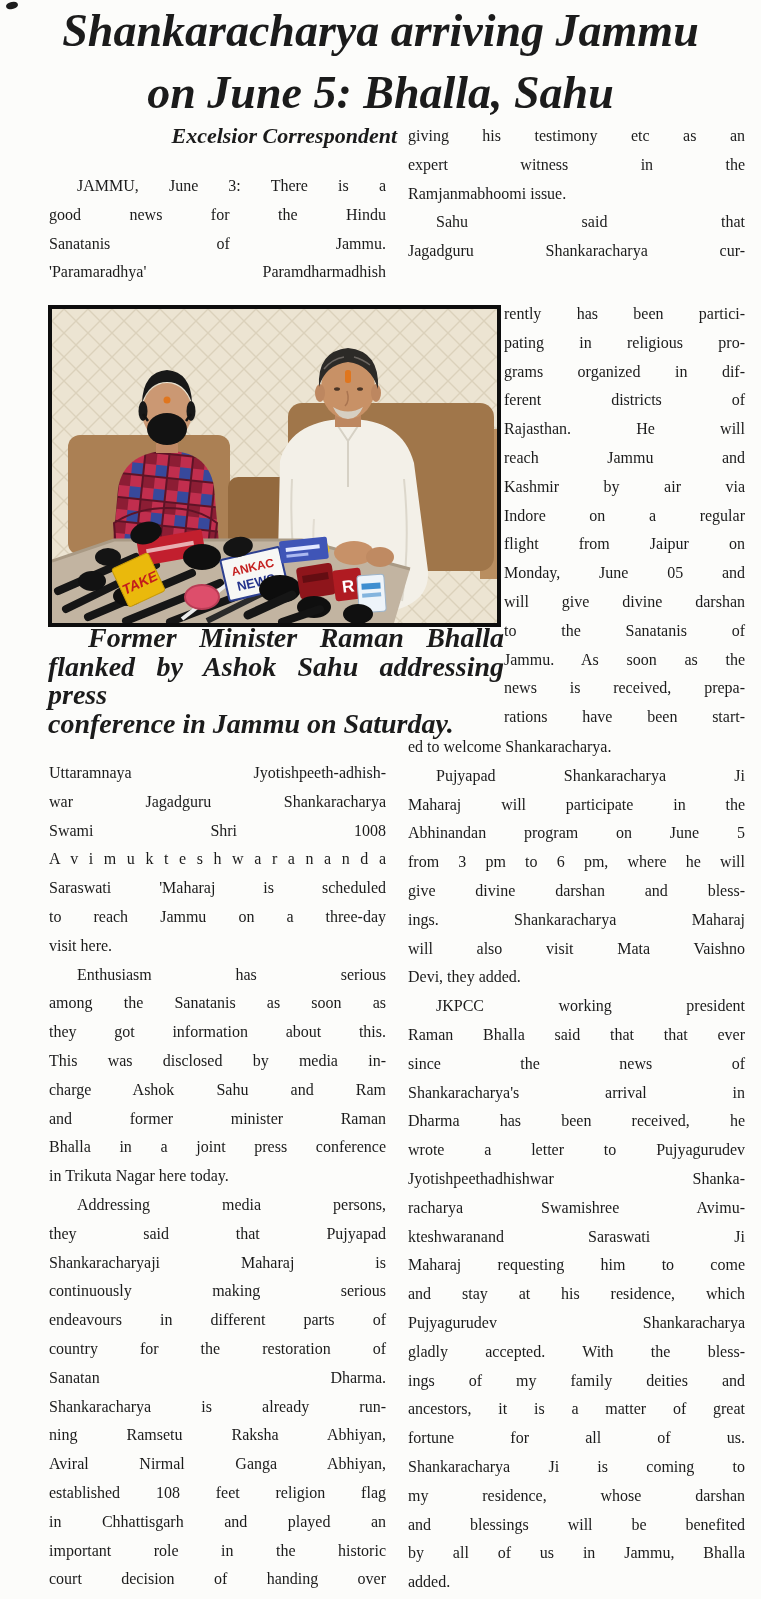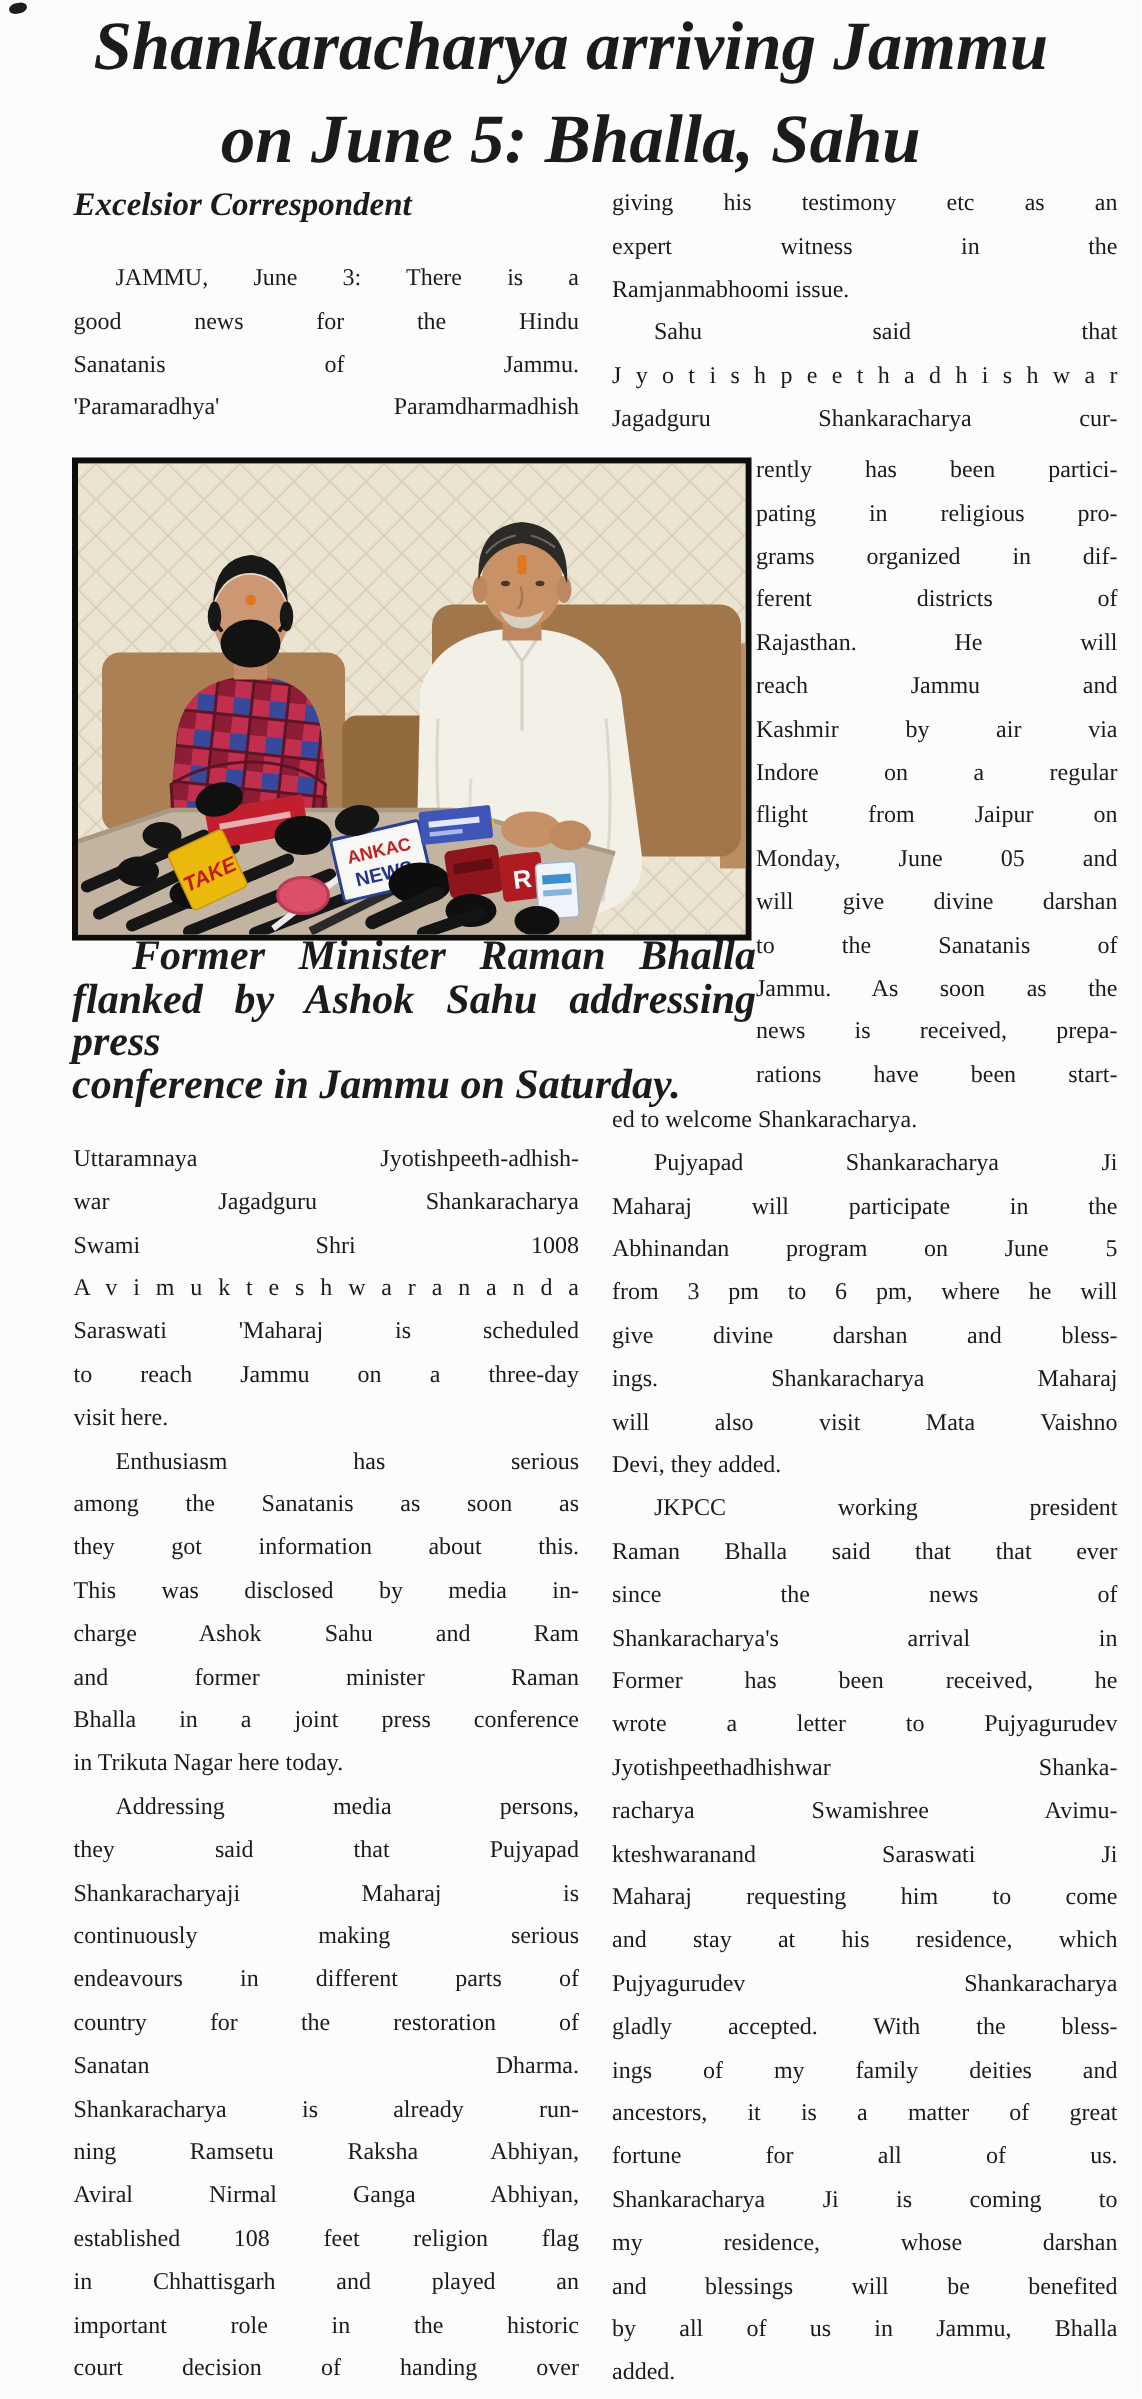"Excelsior Correspondent" .byline { left: 49px -> 60px; text-align: left -> right }
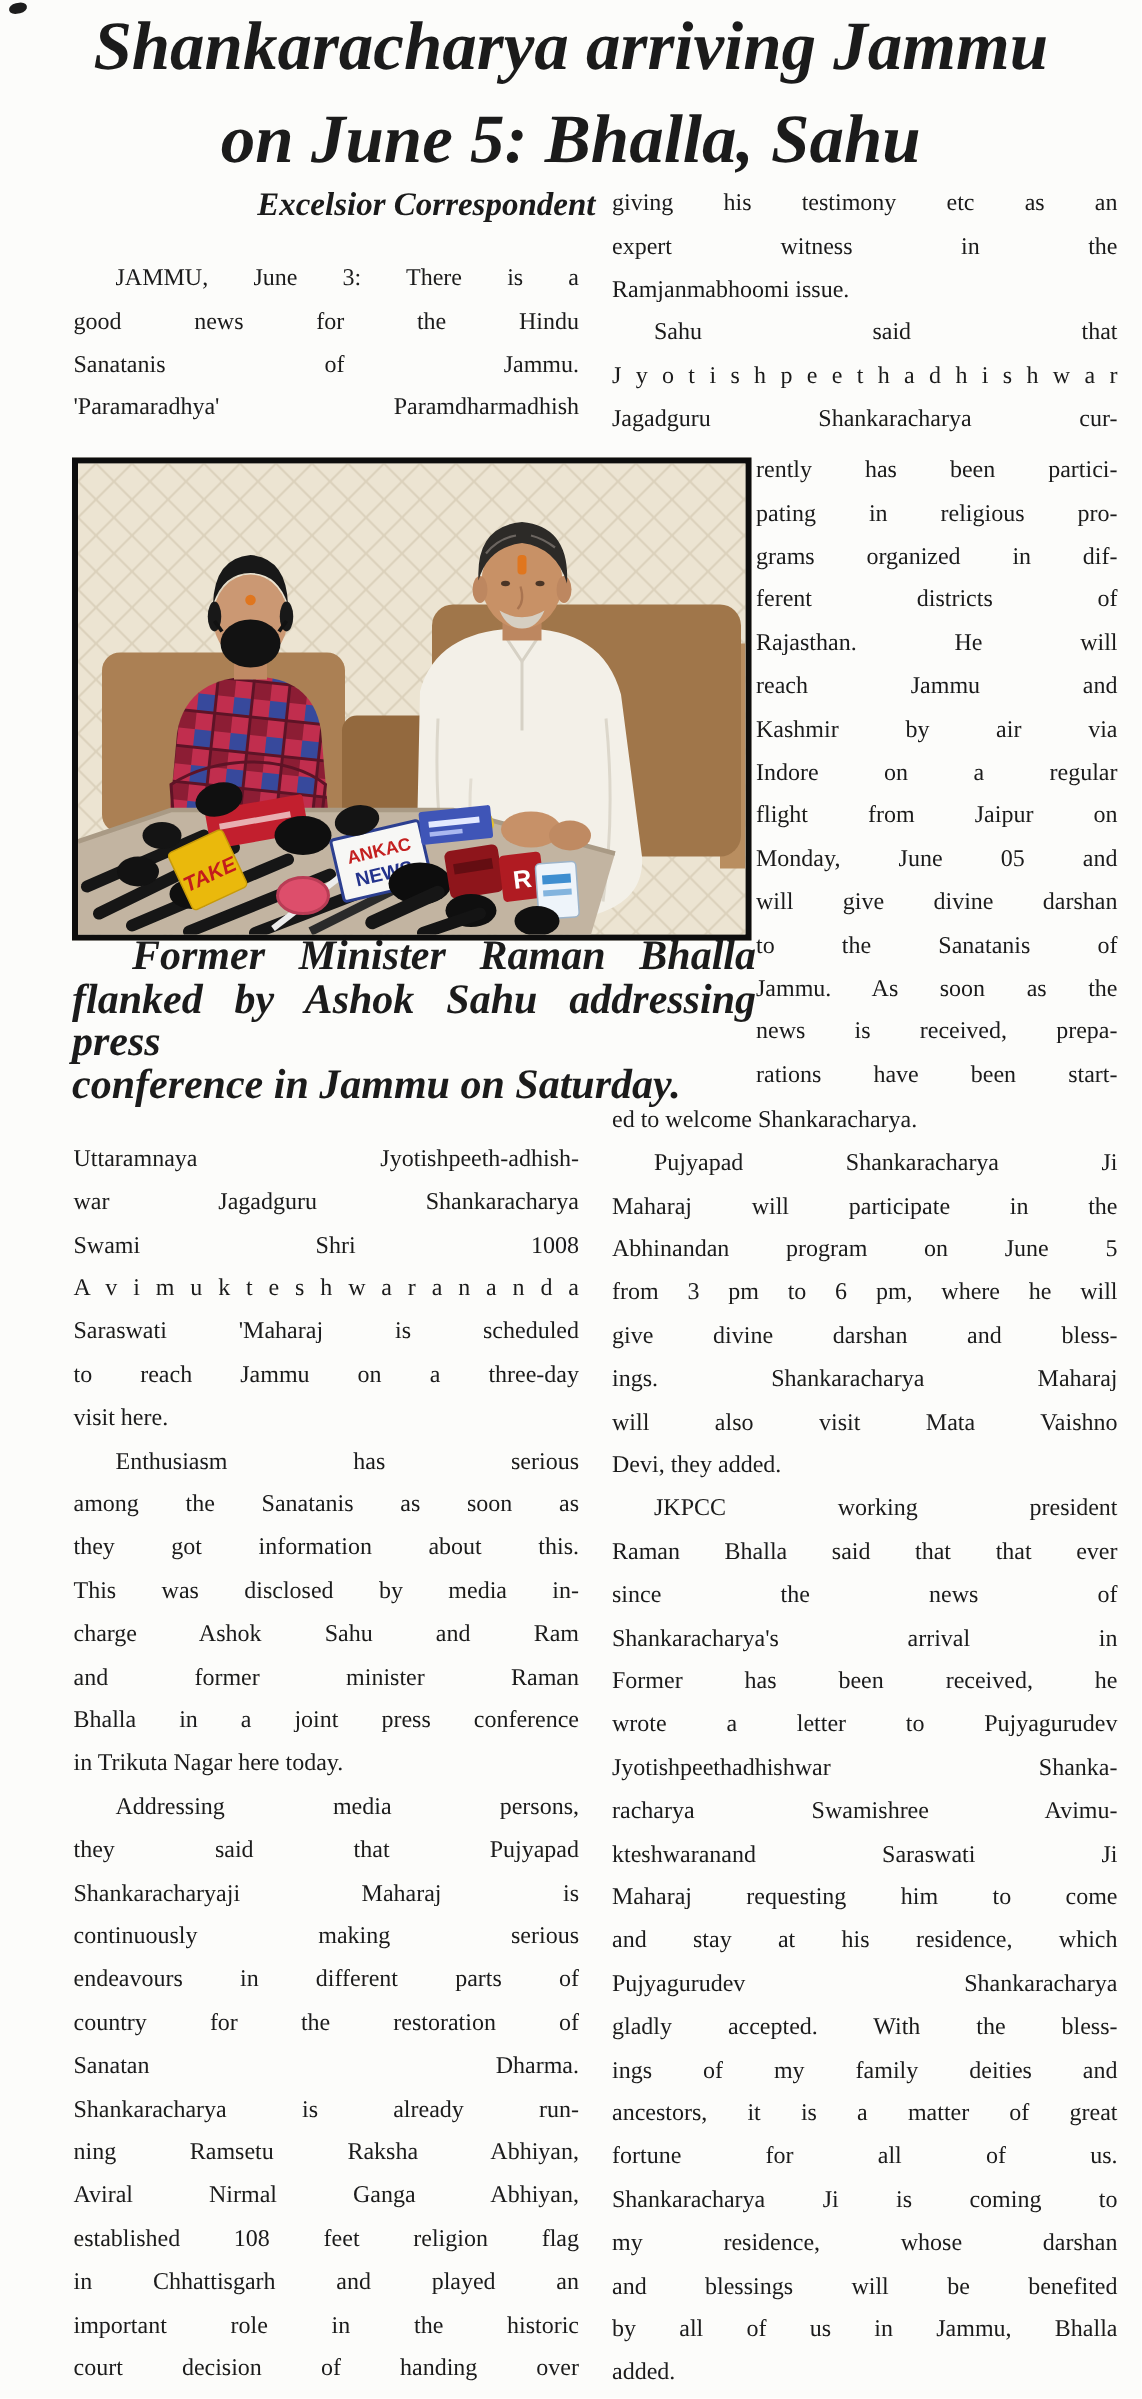"J y o t i" div.ln { html: <div>J y o t i s h p e e t h a d h i s h w a r</div> -> none }
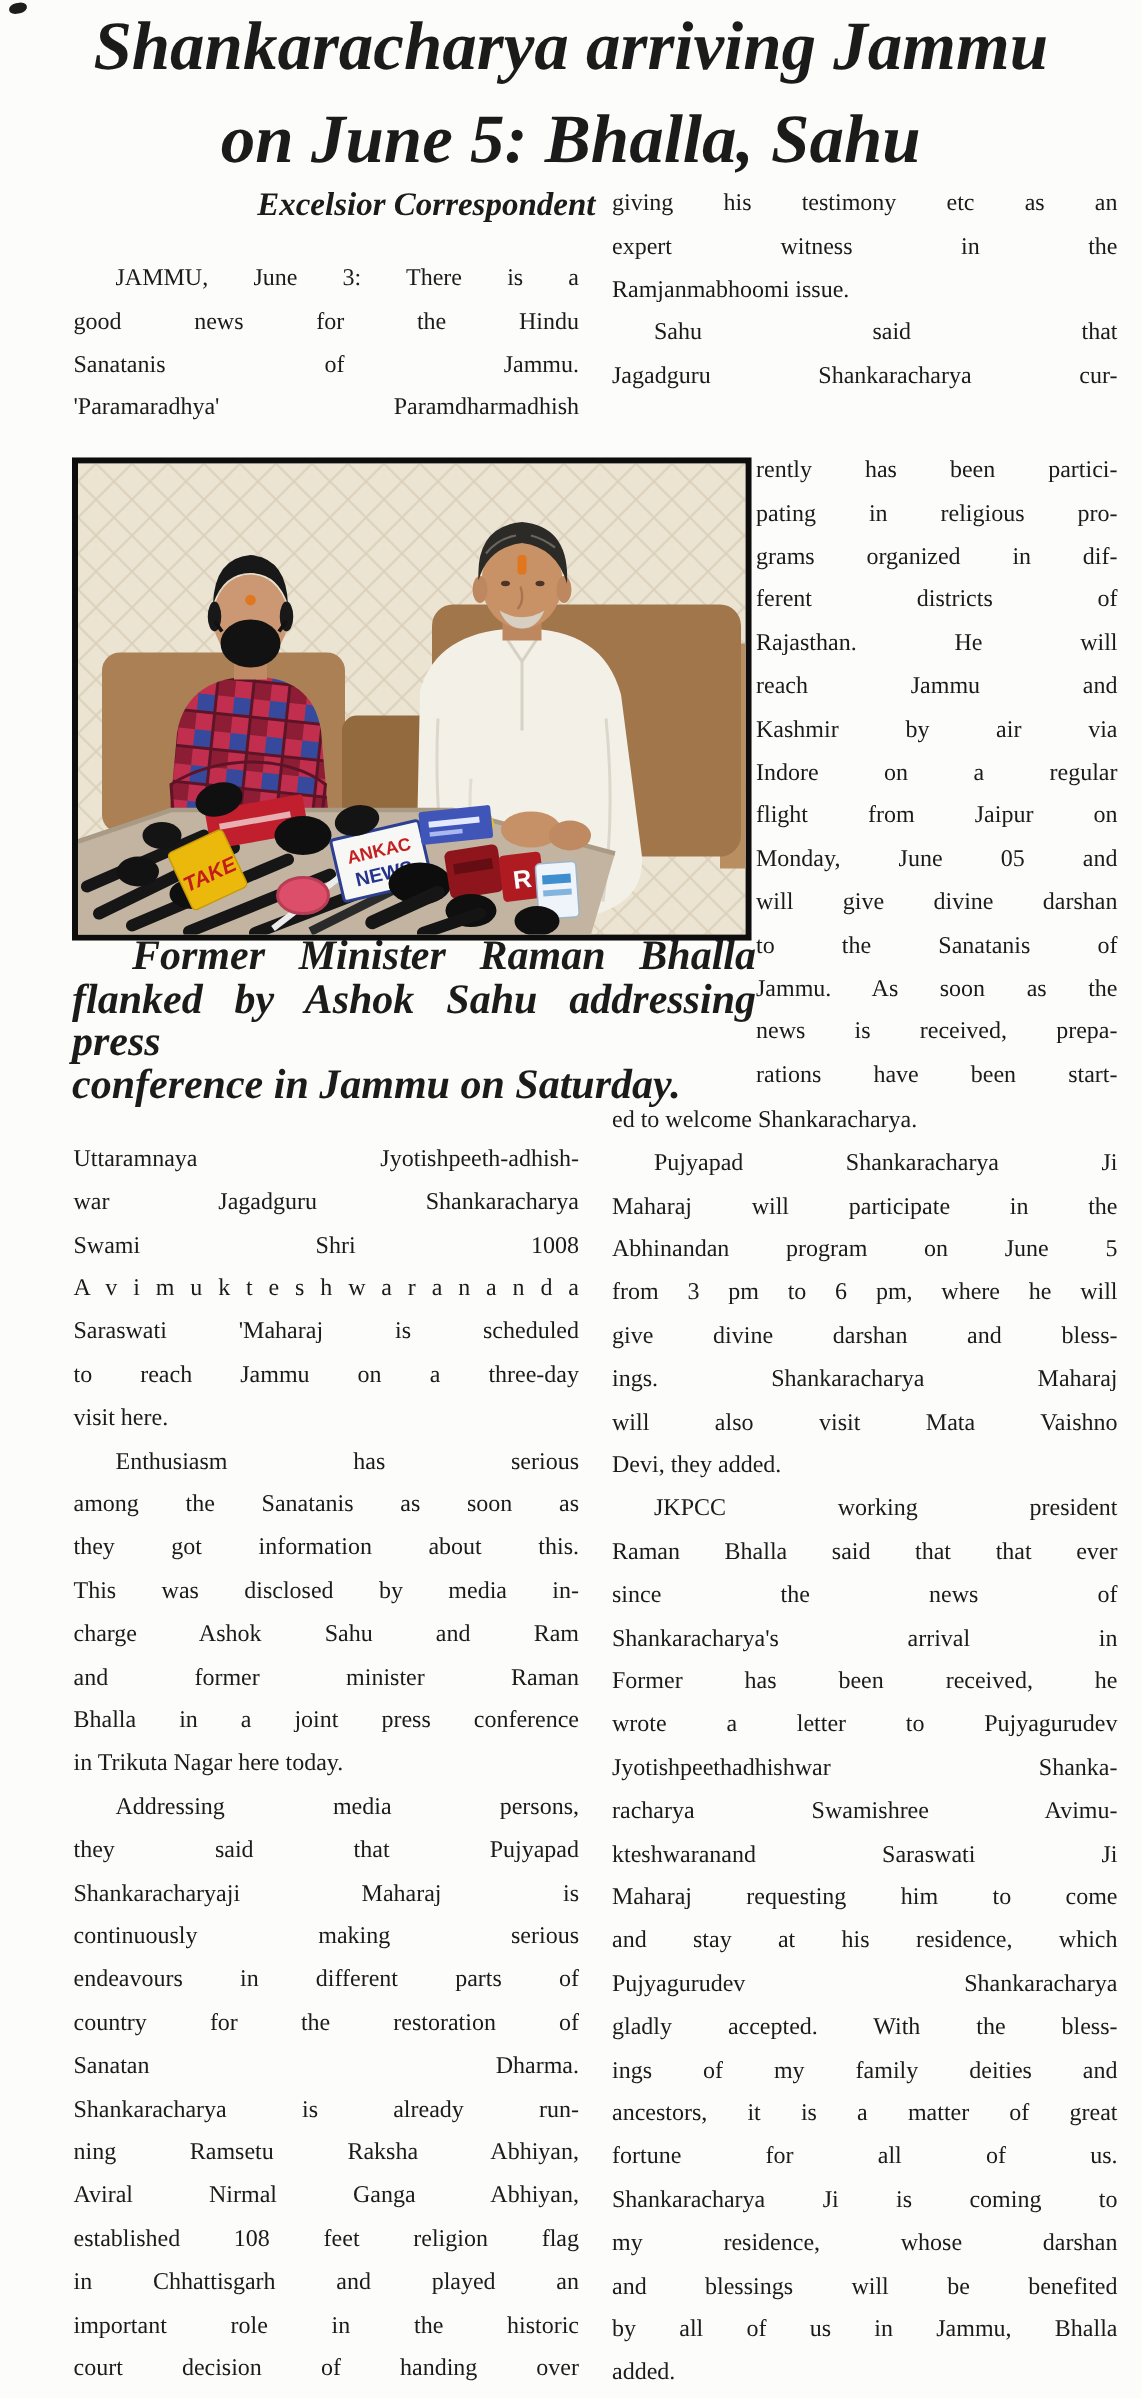"Former has been received, he" div.ln { text: Former -> Dharma }
